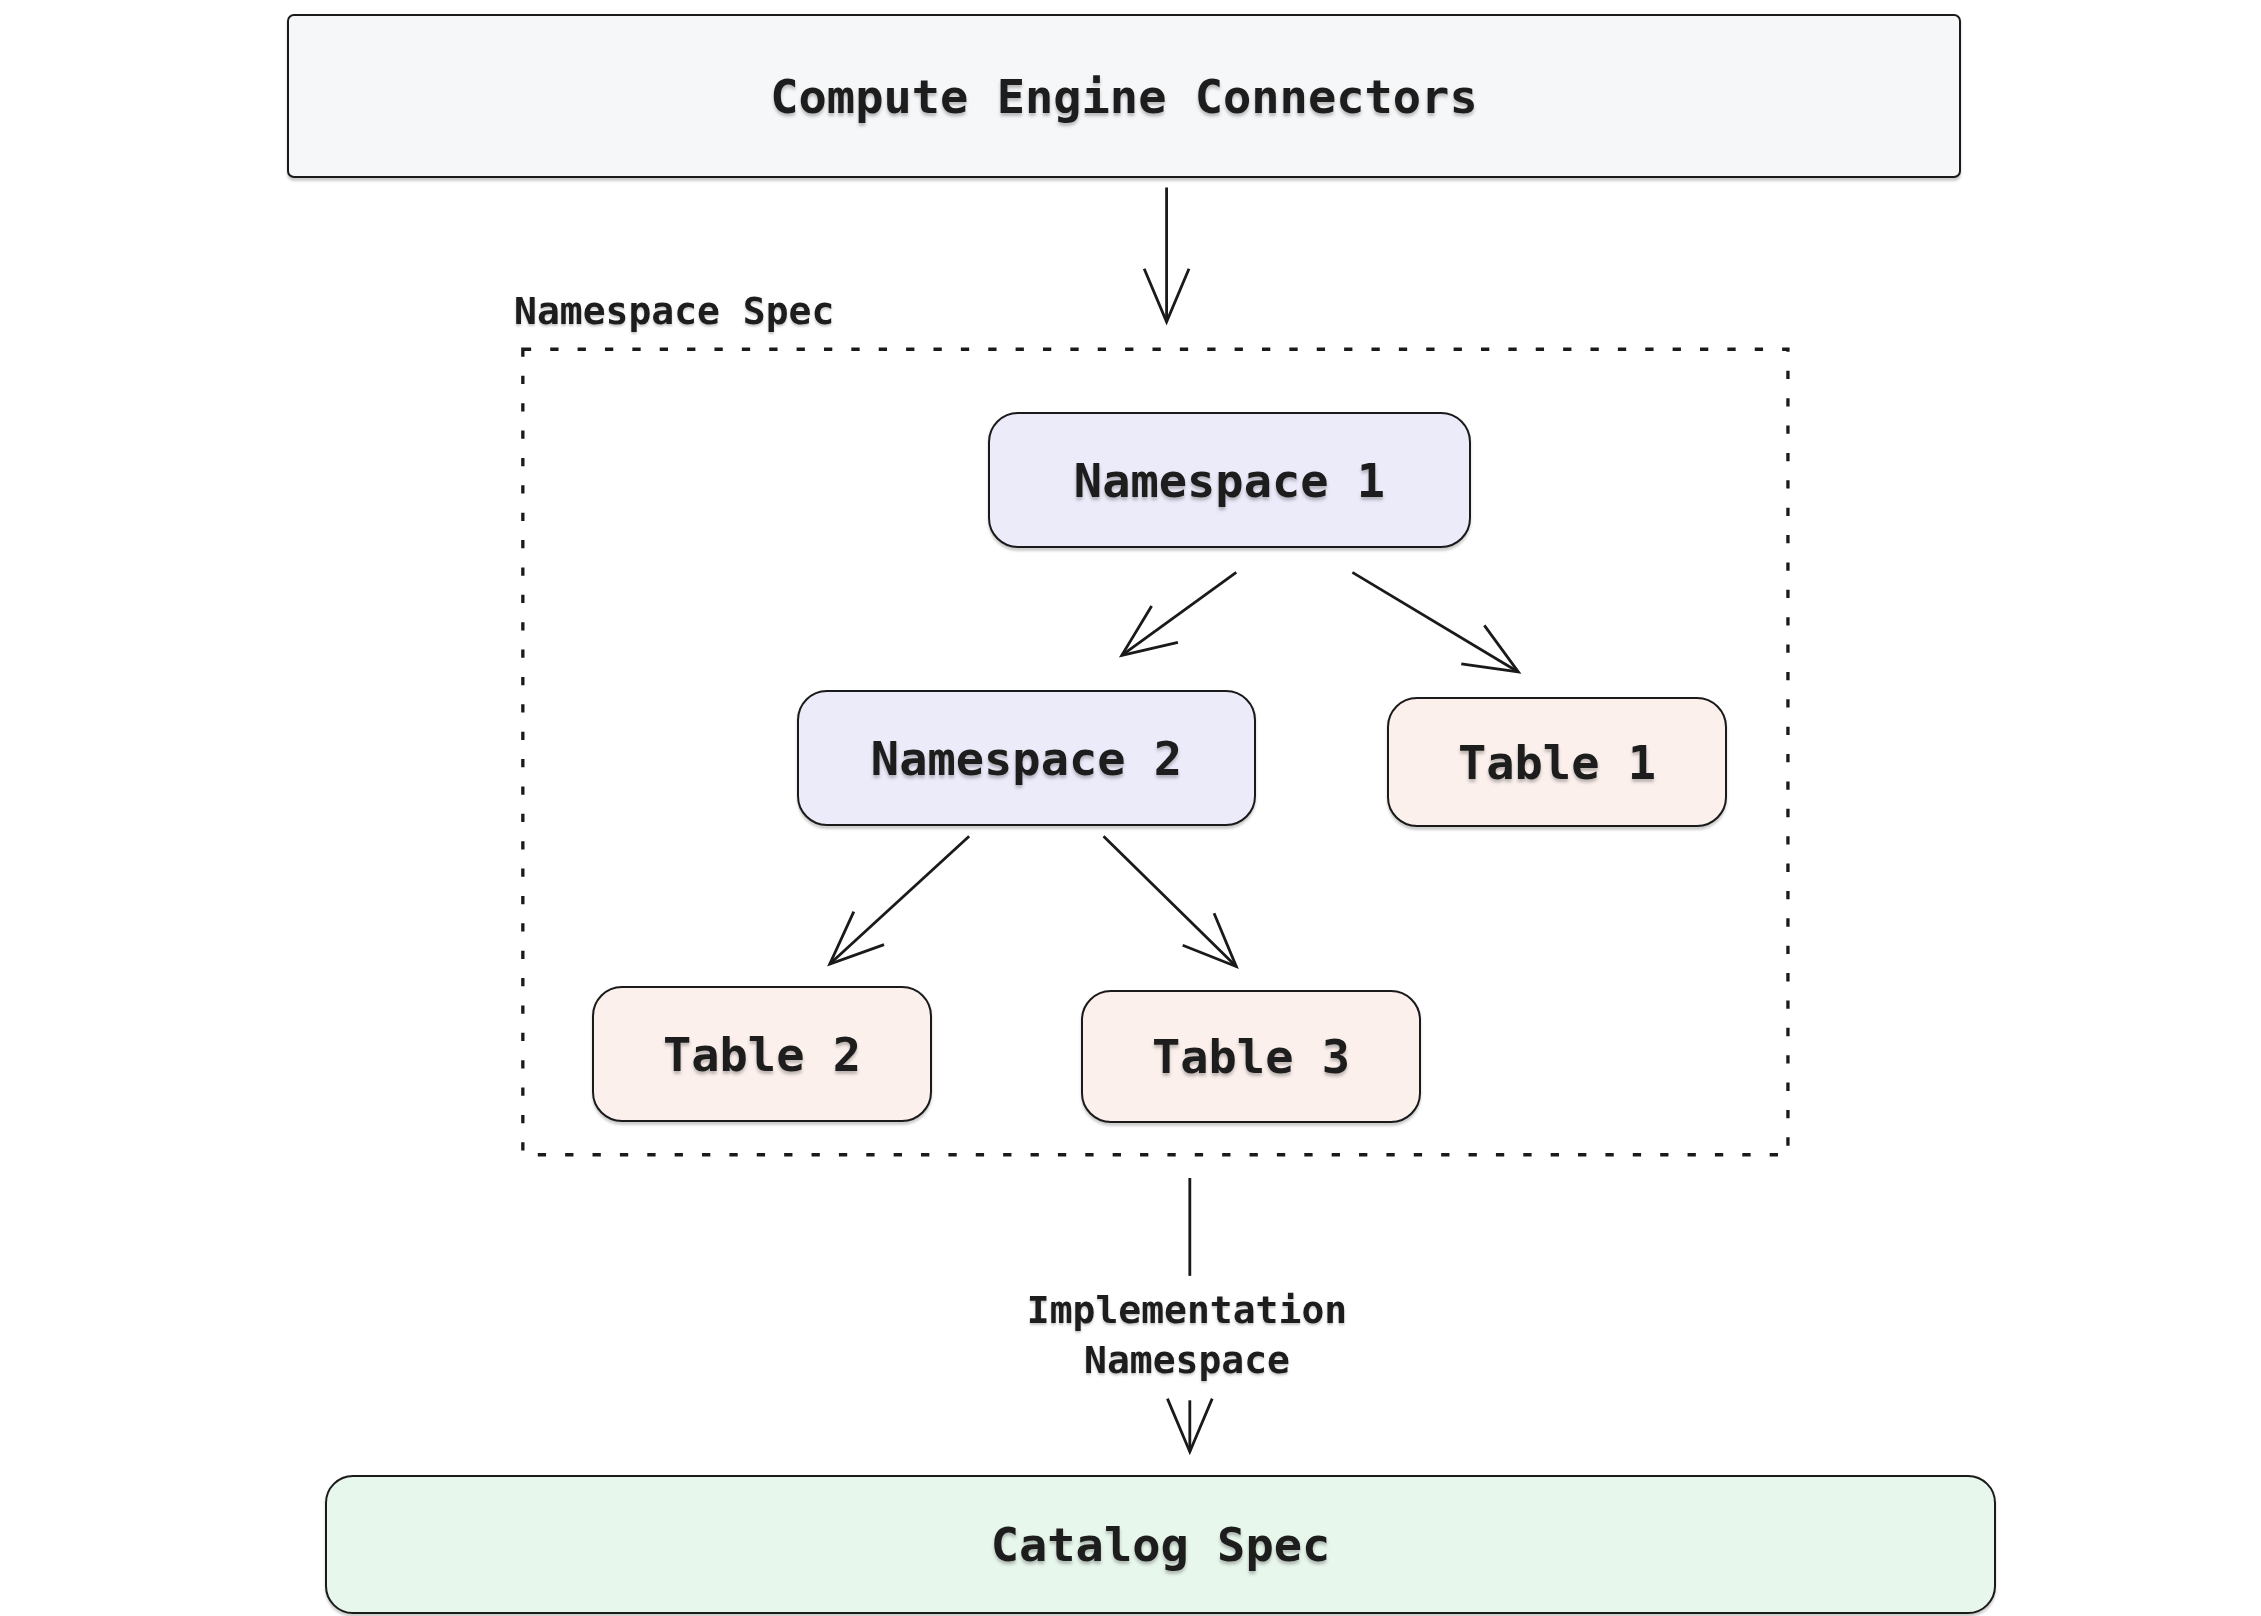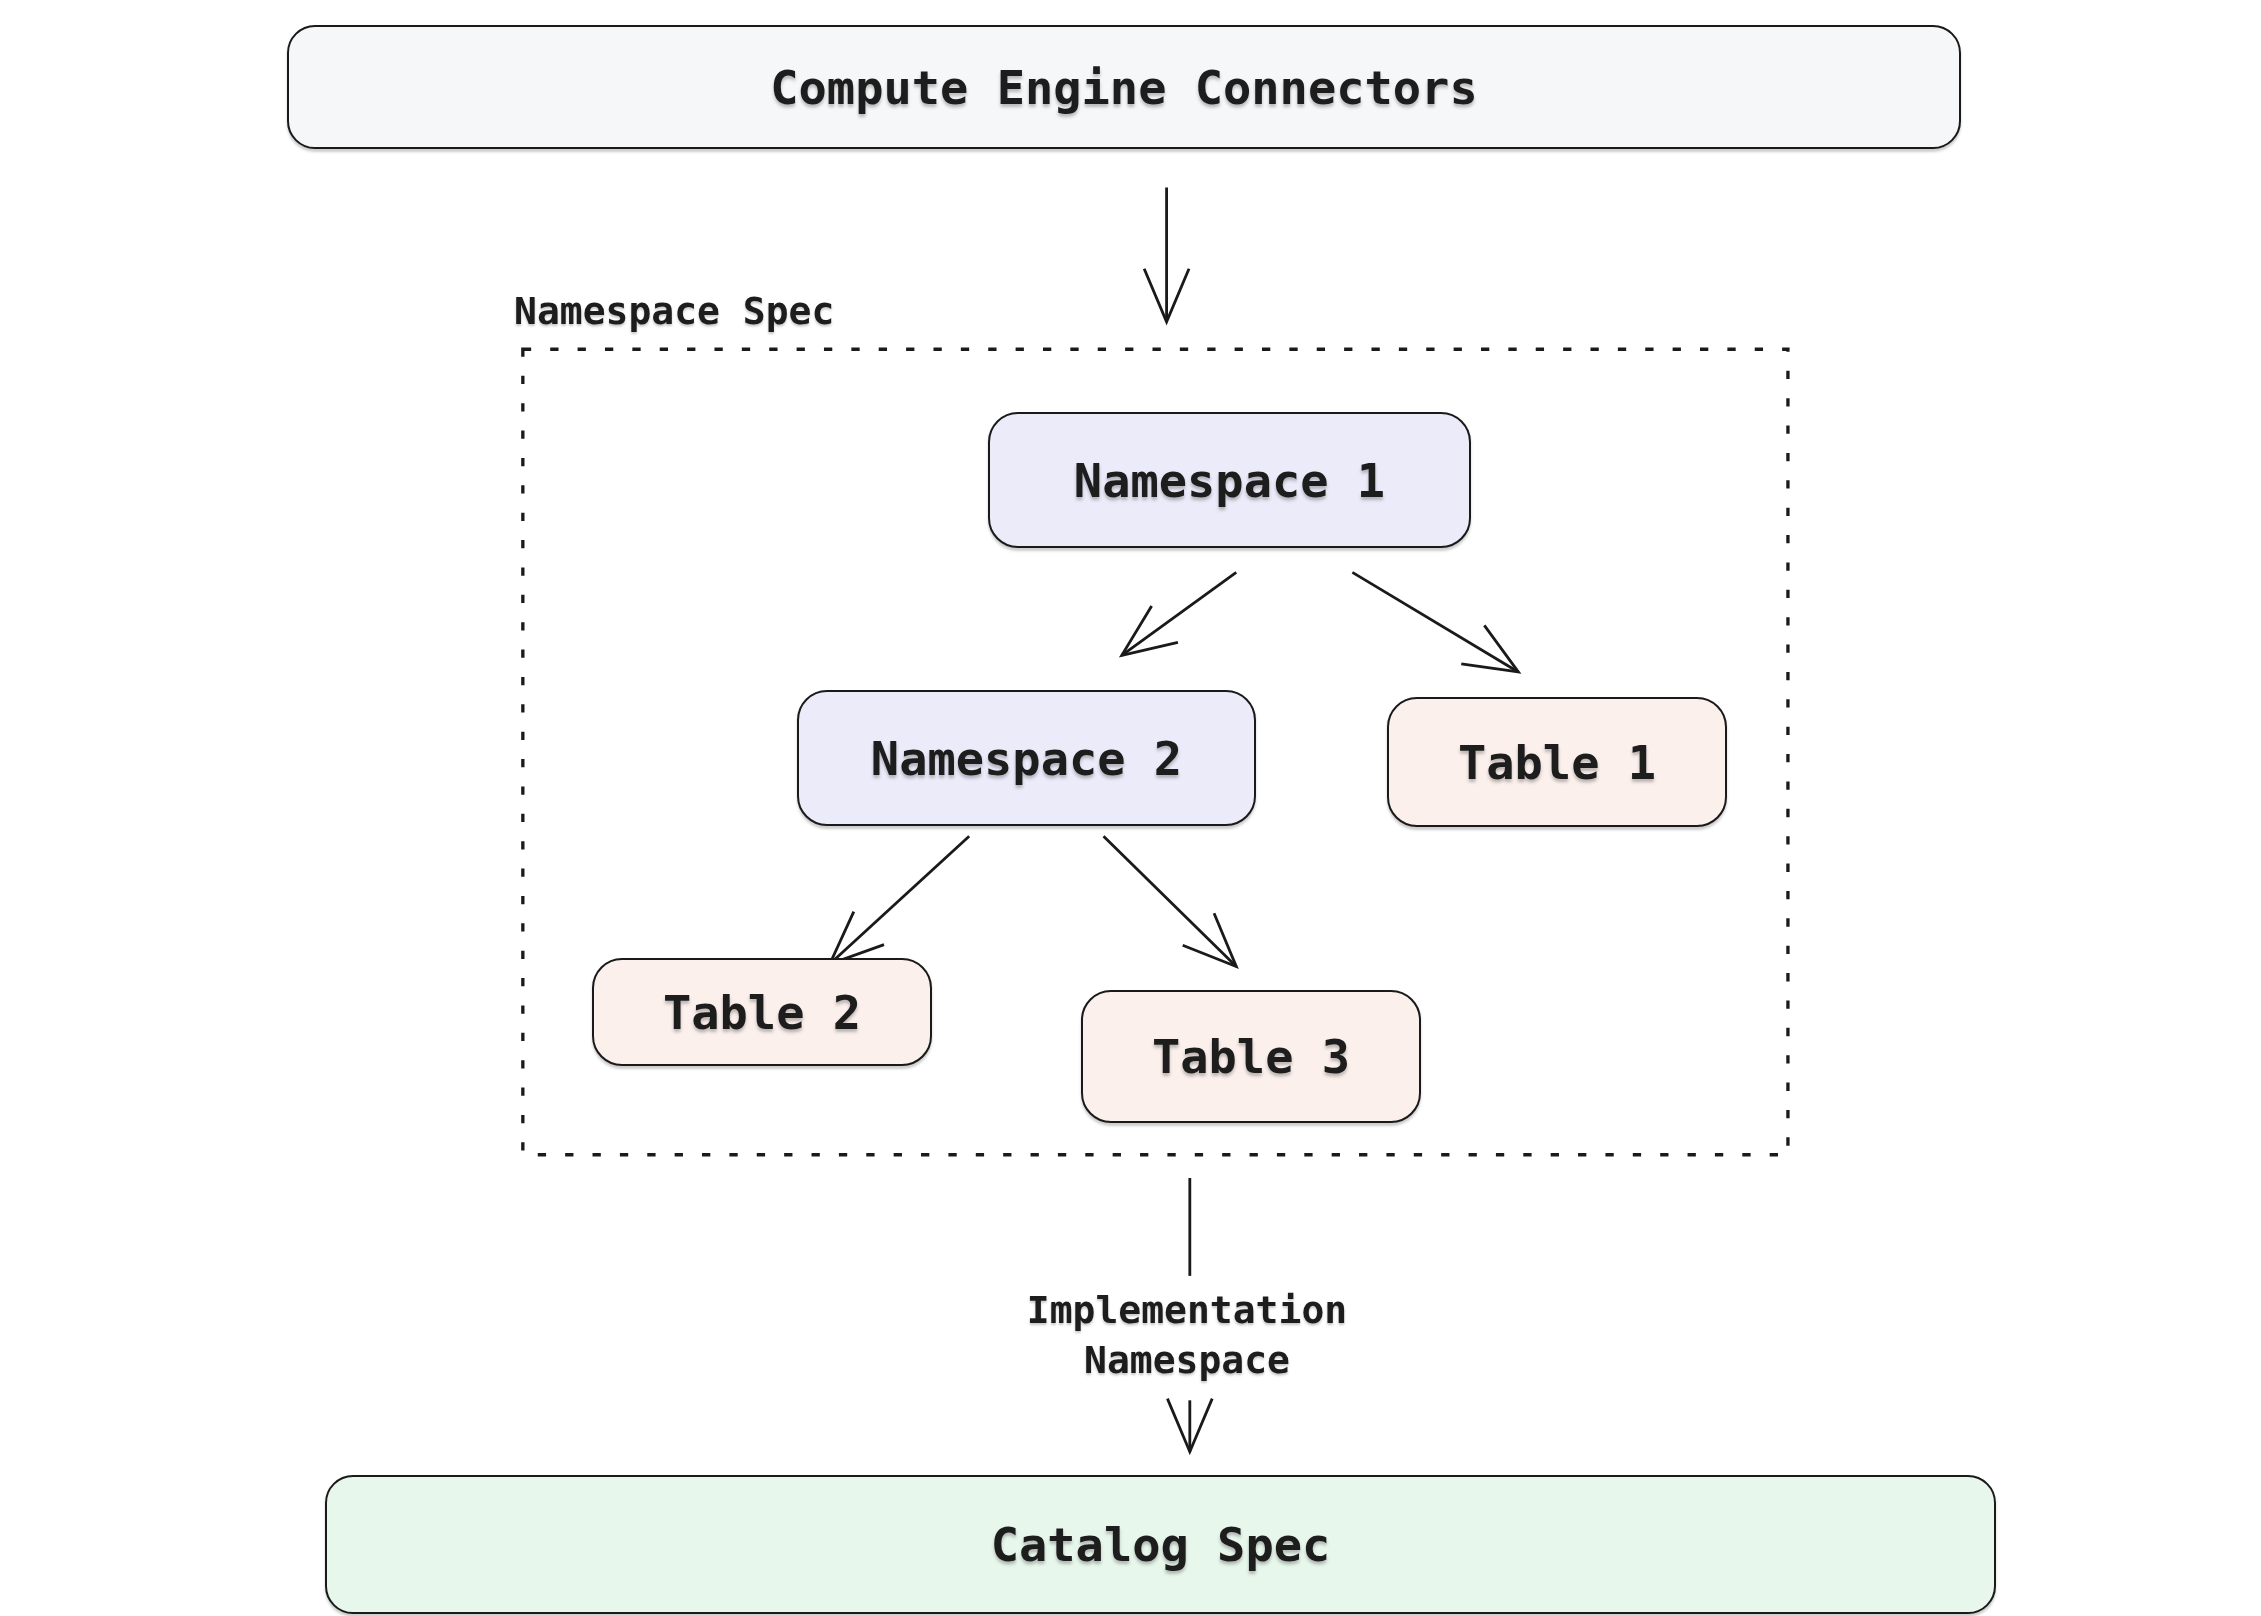"Compute Engine Connectors" #node-compute { border-radius: none -> 7px; height: 124px -> 164px; top: 25px -> 14px }
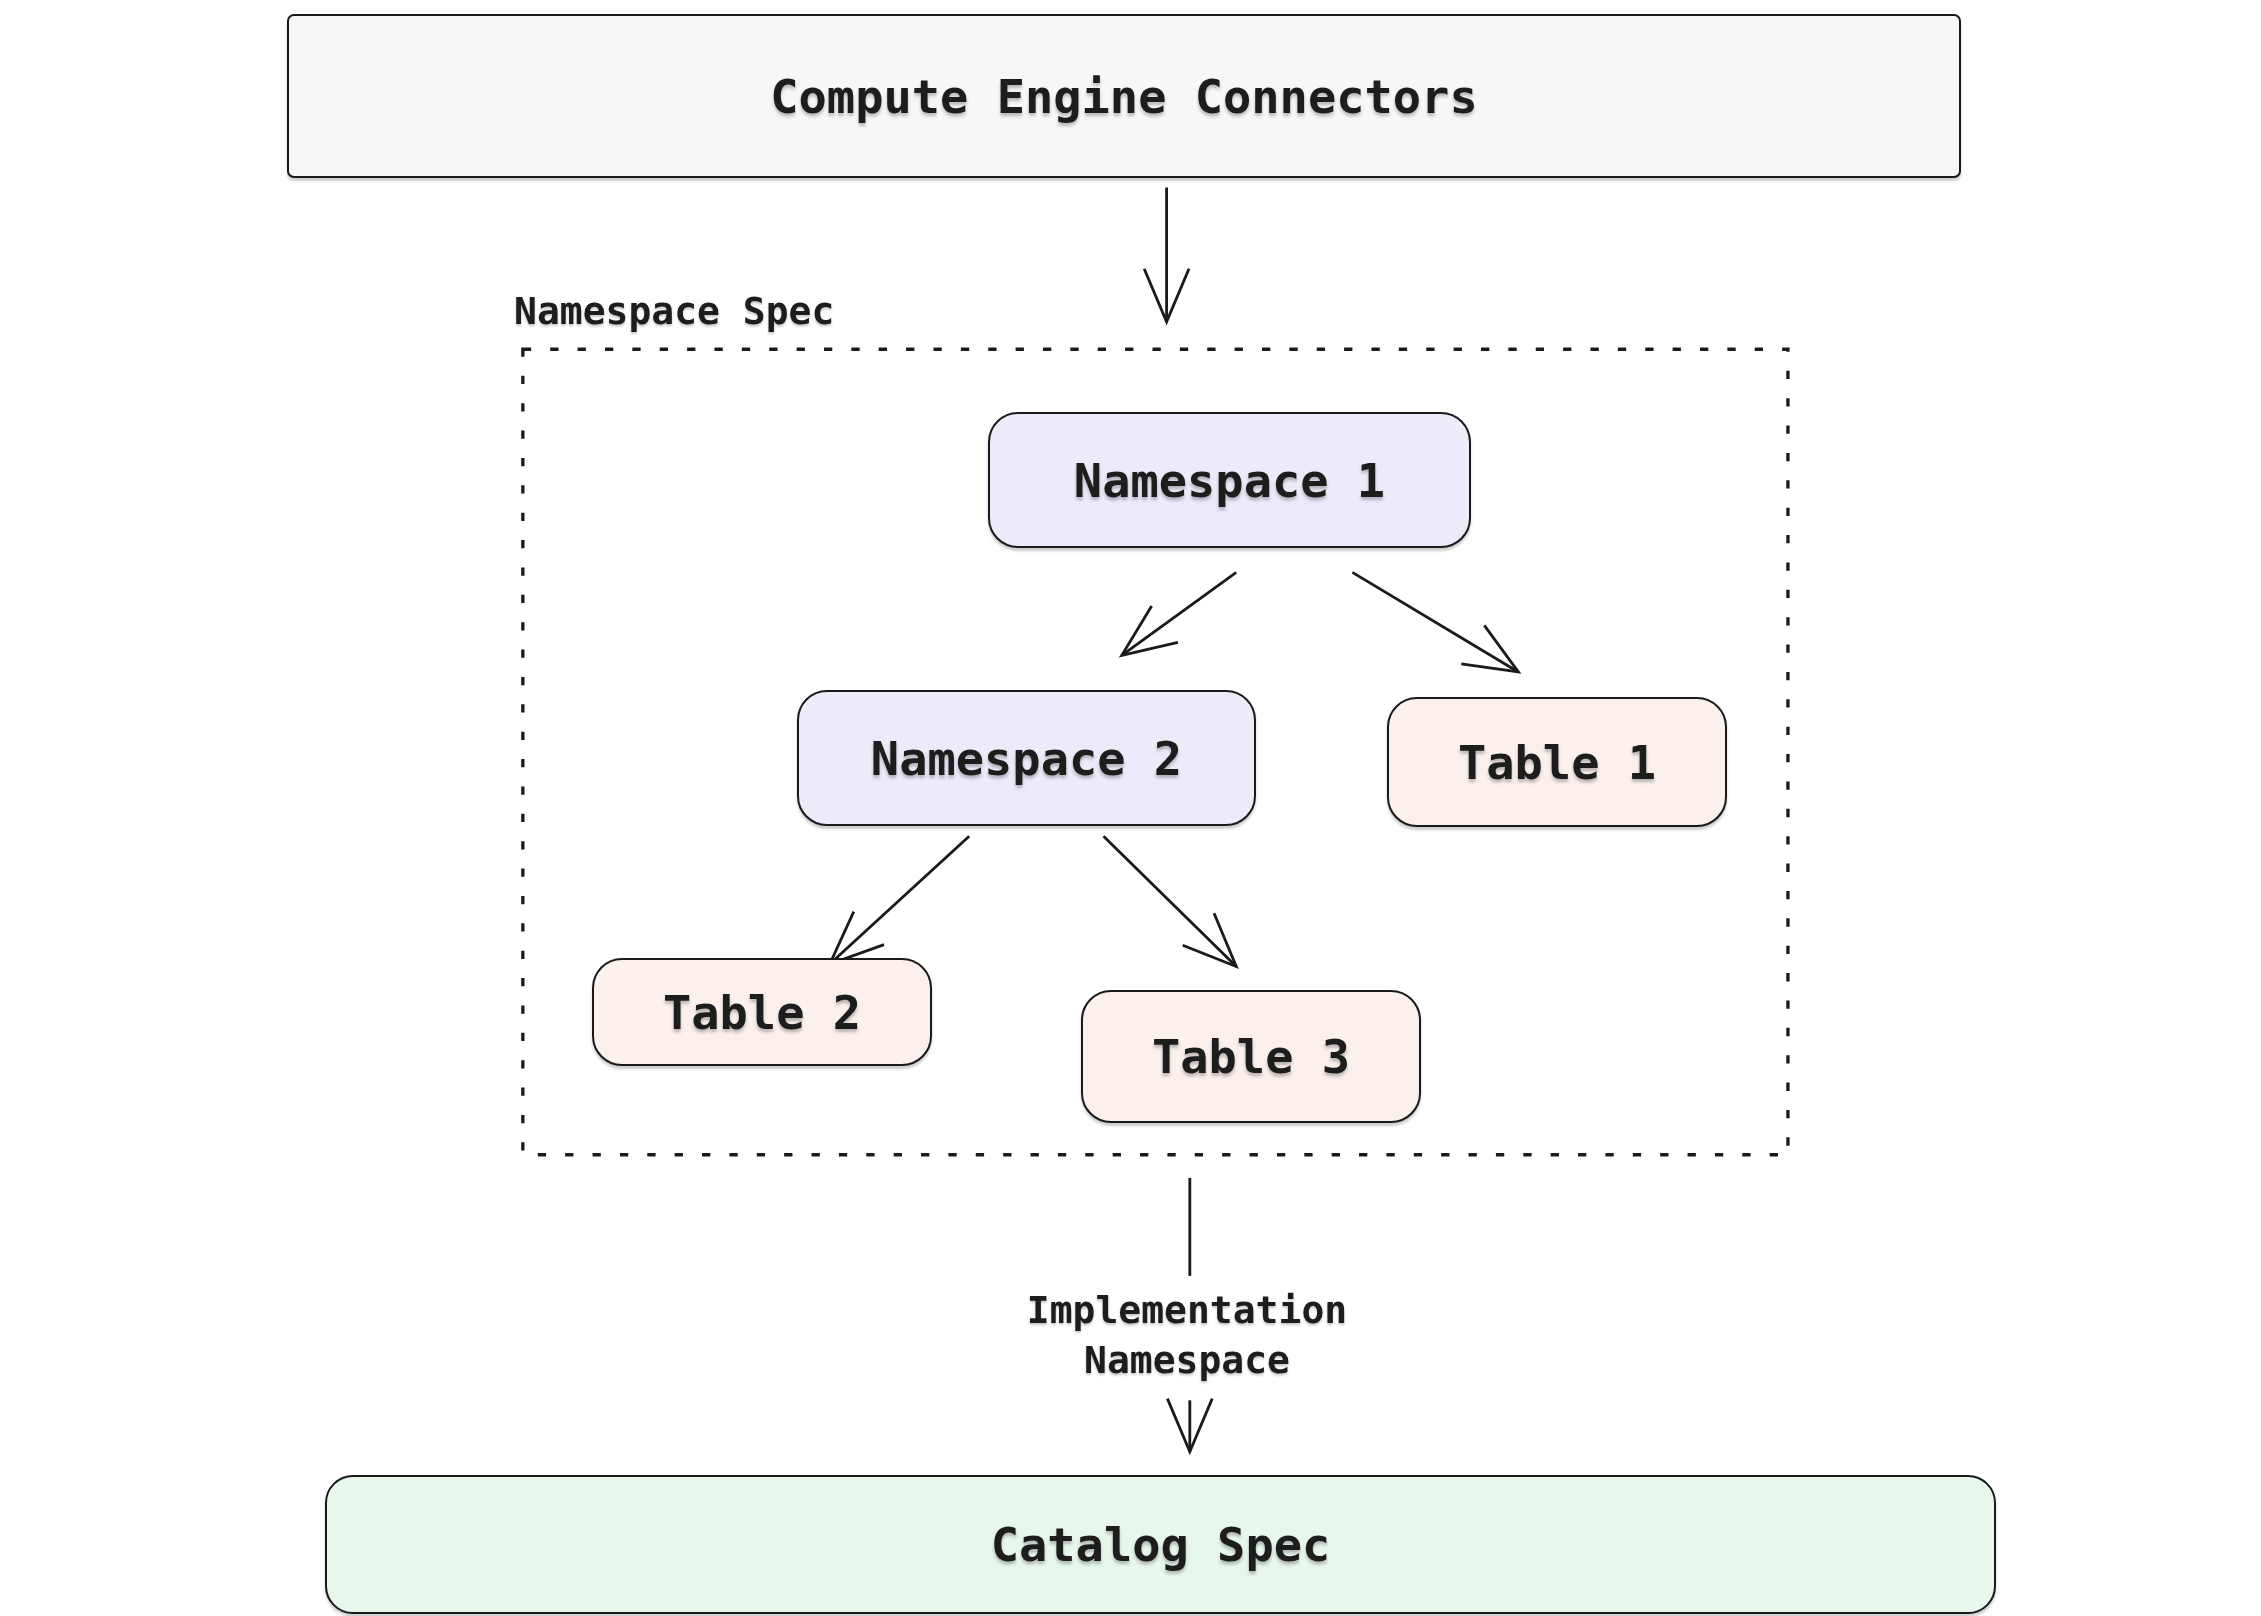"Table 2" #node-t2 { height: 108px -> 136px; top: 958px -> 986px }
